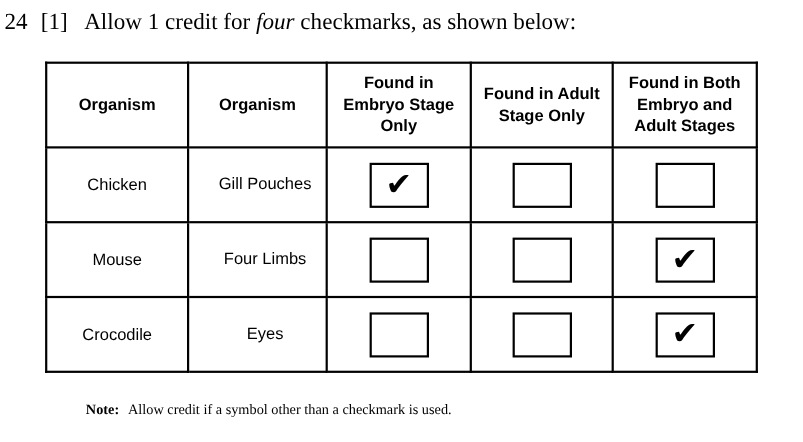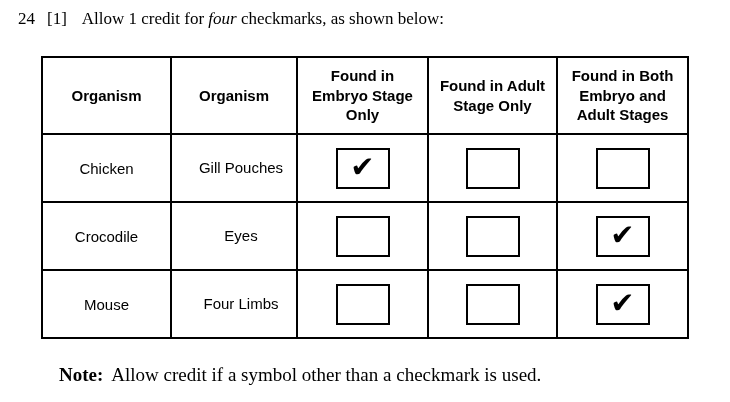"24 [1] Allow 1 credit" .headline { font-size: 17px -> 21px; left: 18px -> 4px }
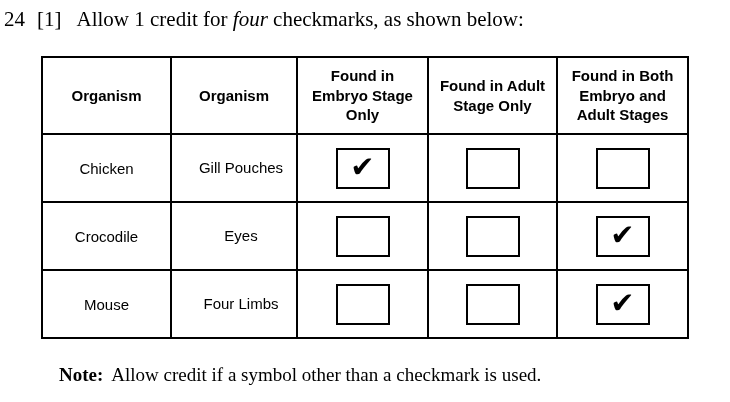"Crocodile" tr { order: before "Mouse" -> after "Mouse" }
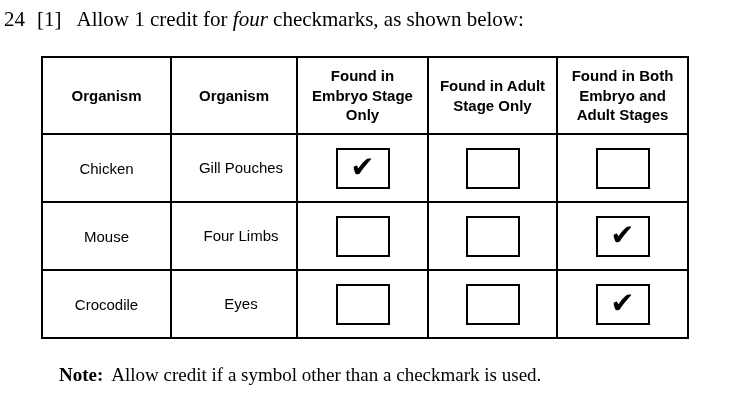"Note: Allow credit if a" .note { font-size: 19px -> 13px; left: 59px -> 78px }
